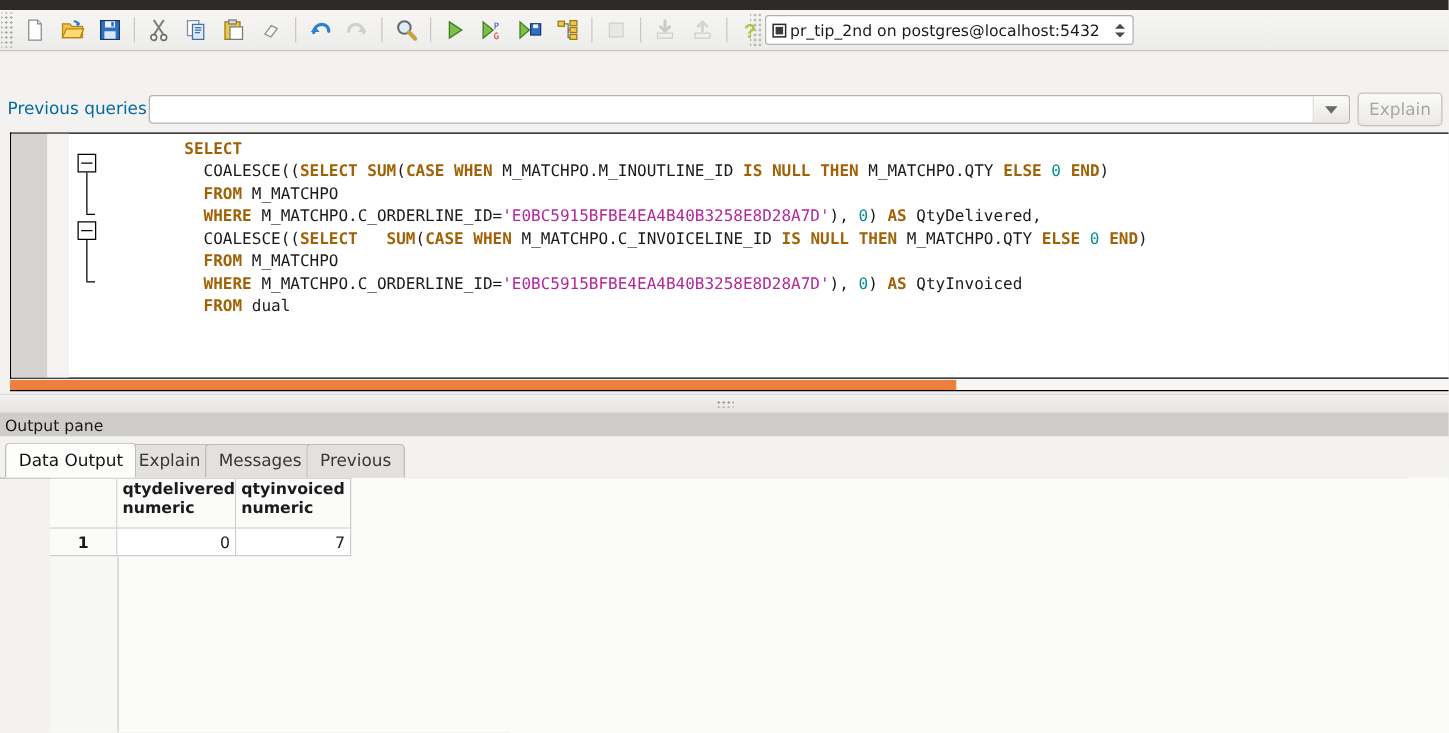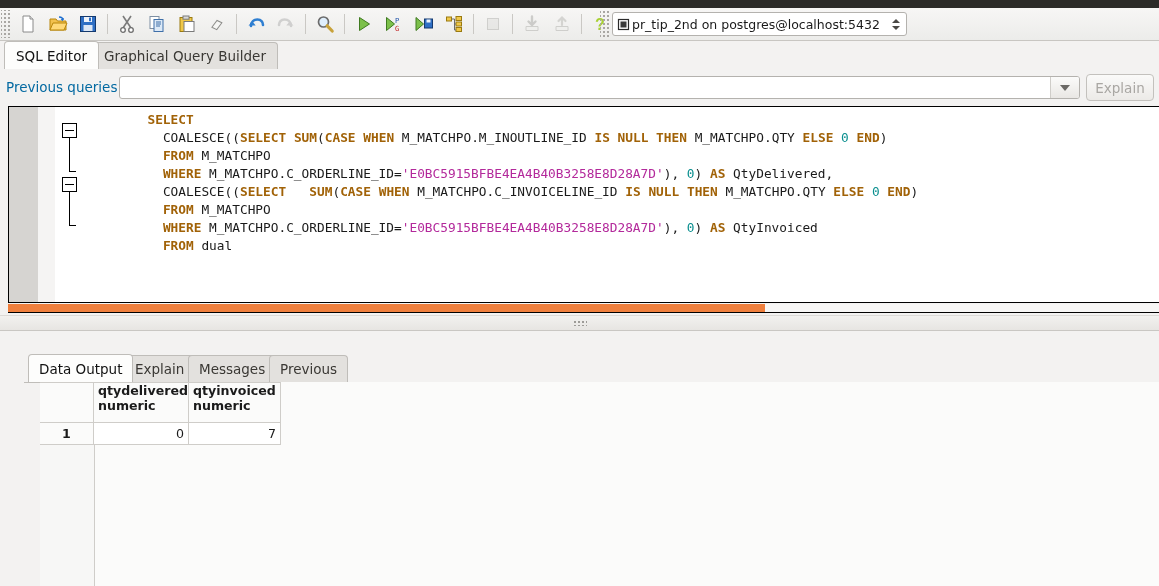"SQL Editor" div.tabstrip { html: <div> <div> <span>SQL Editor</span> </div> <div> <span>Graphical Query Builder</span> </div> </div> -> none }
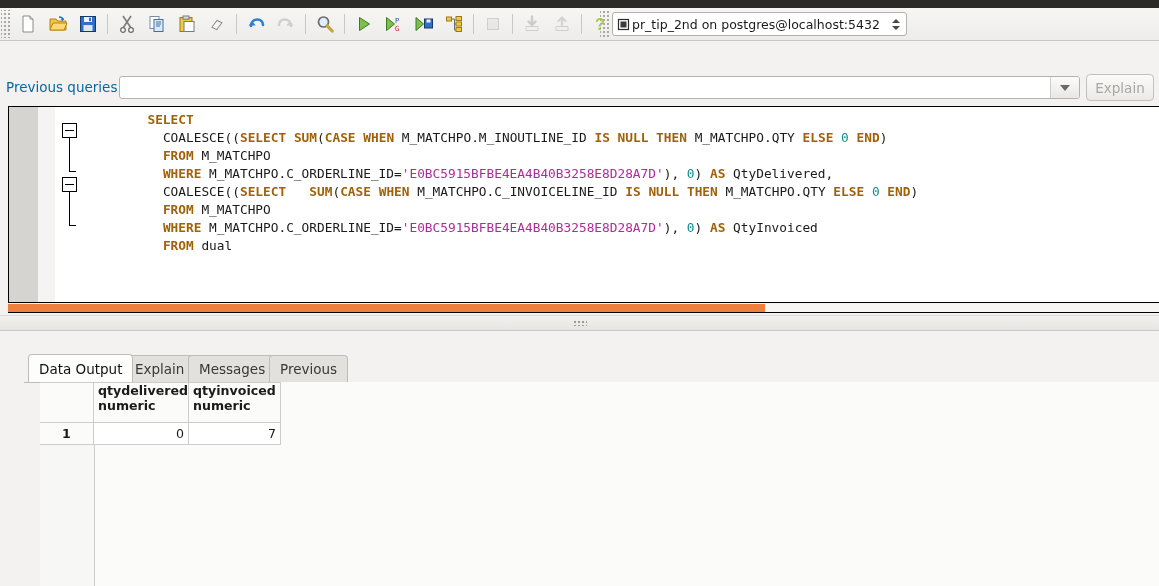"Output pane" div.outlabel { html: none -> <div>Output pane</div> }
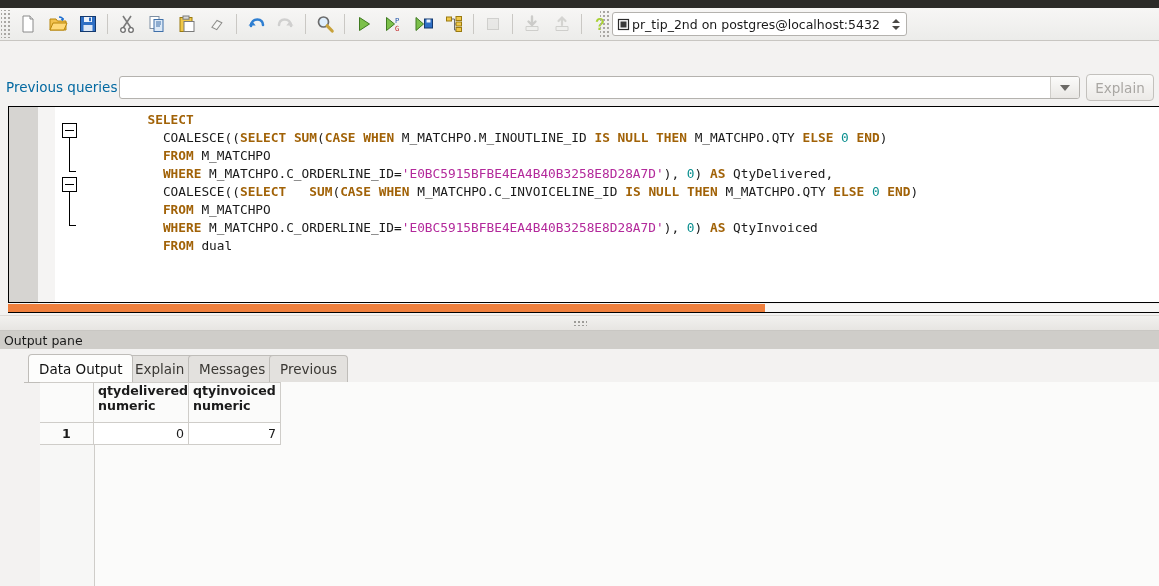"Data Output" .outtabs { margin-left: 24px -> none }
